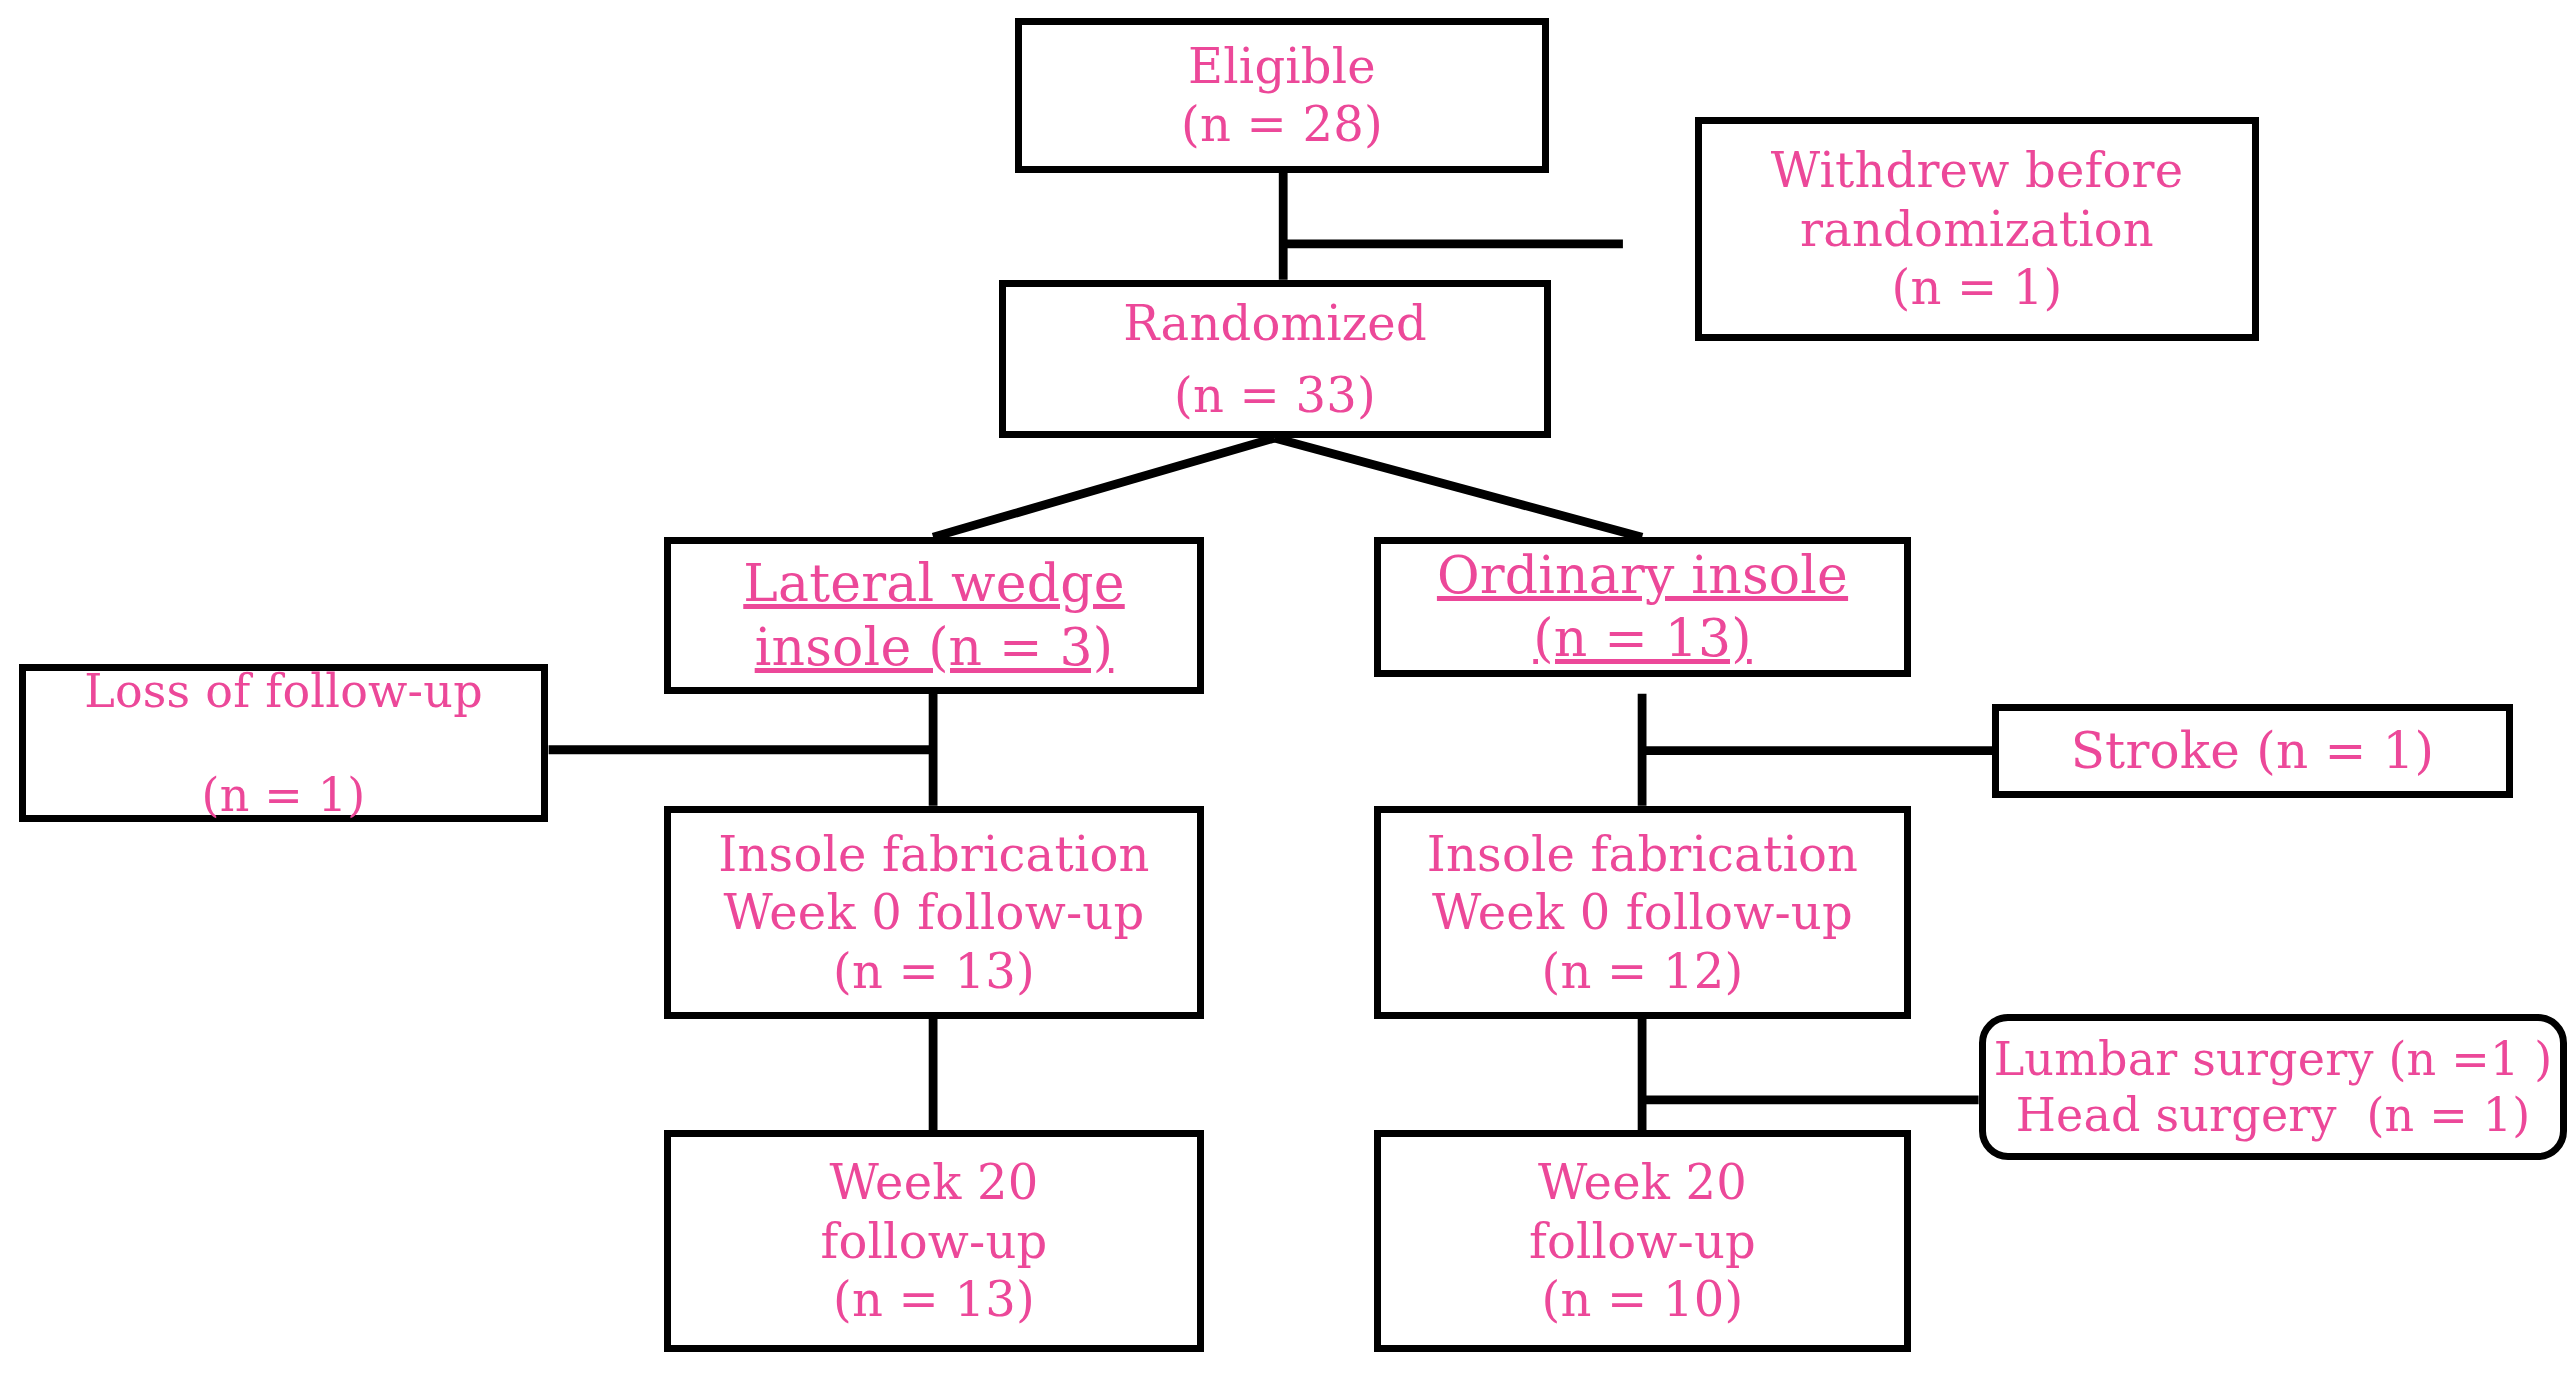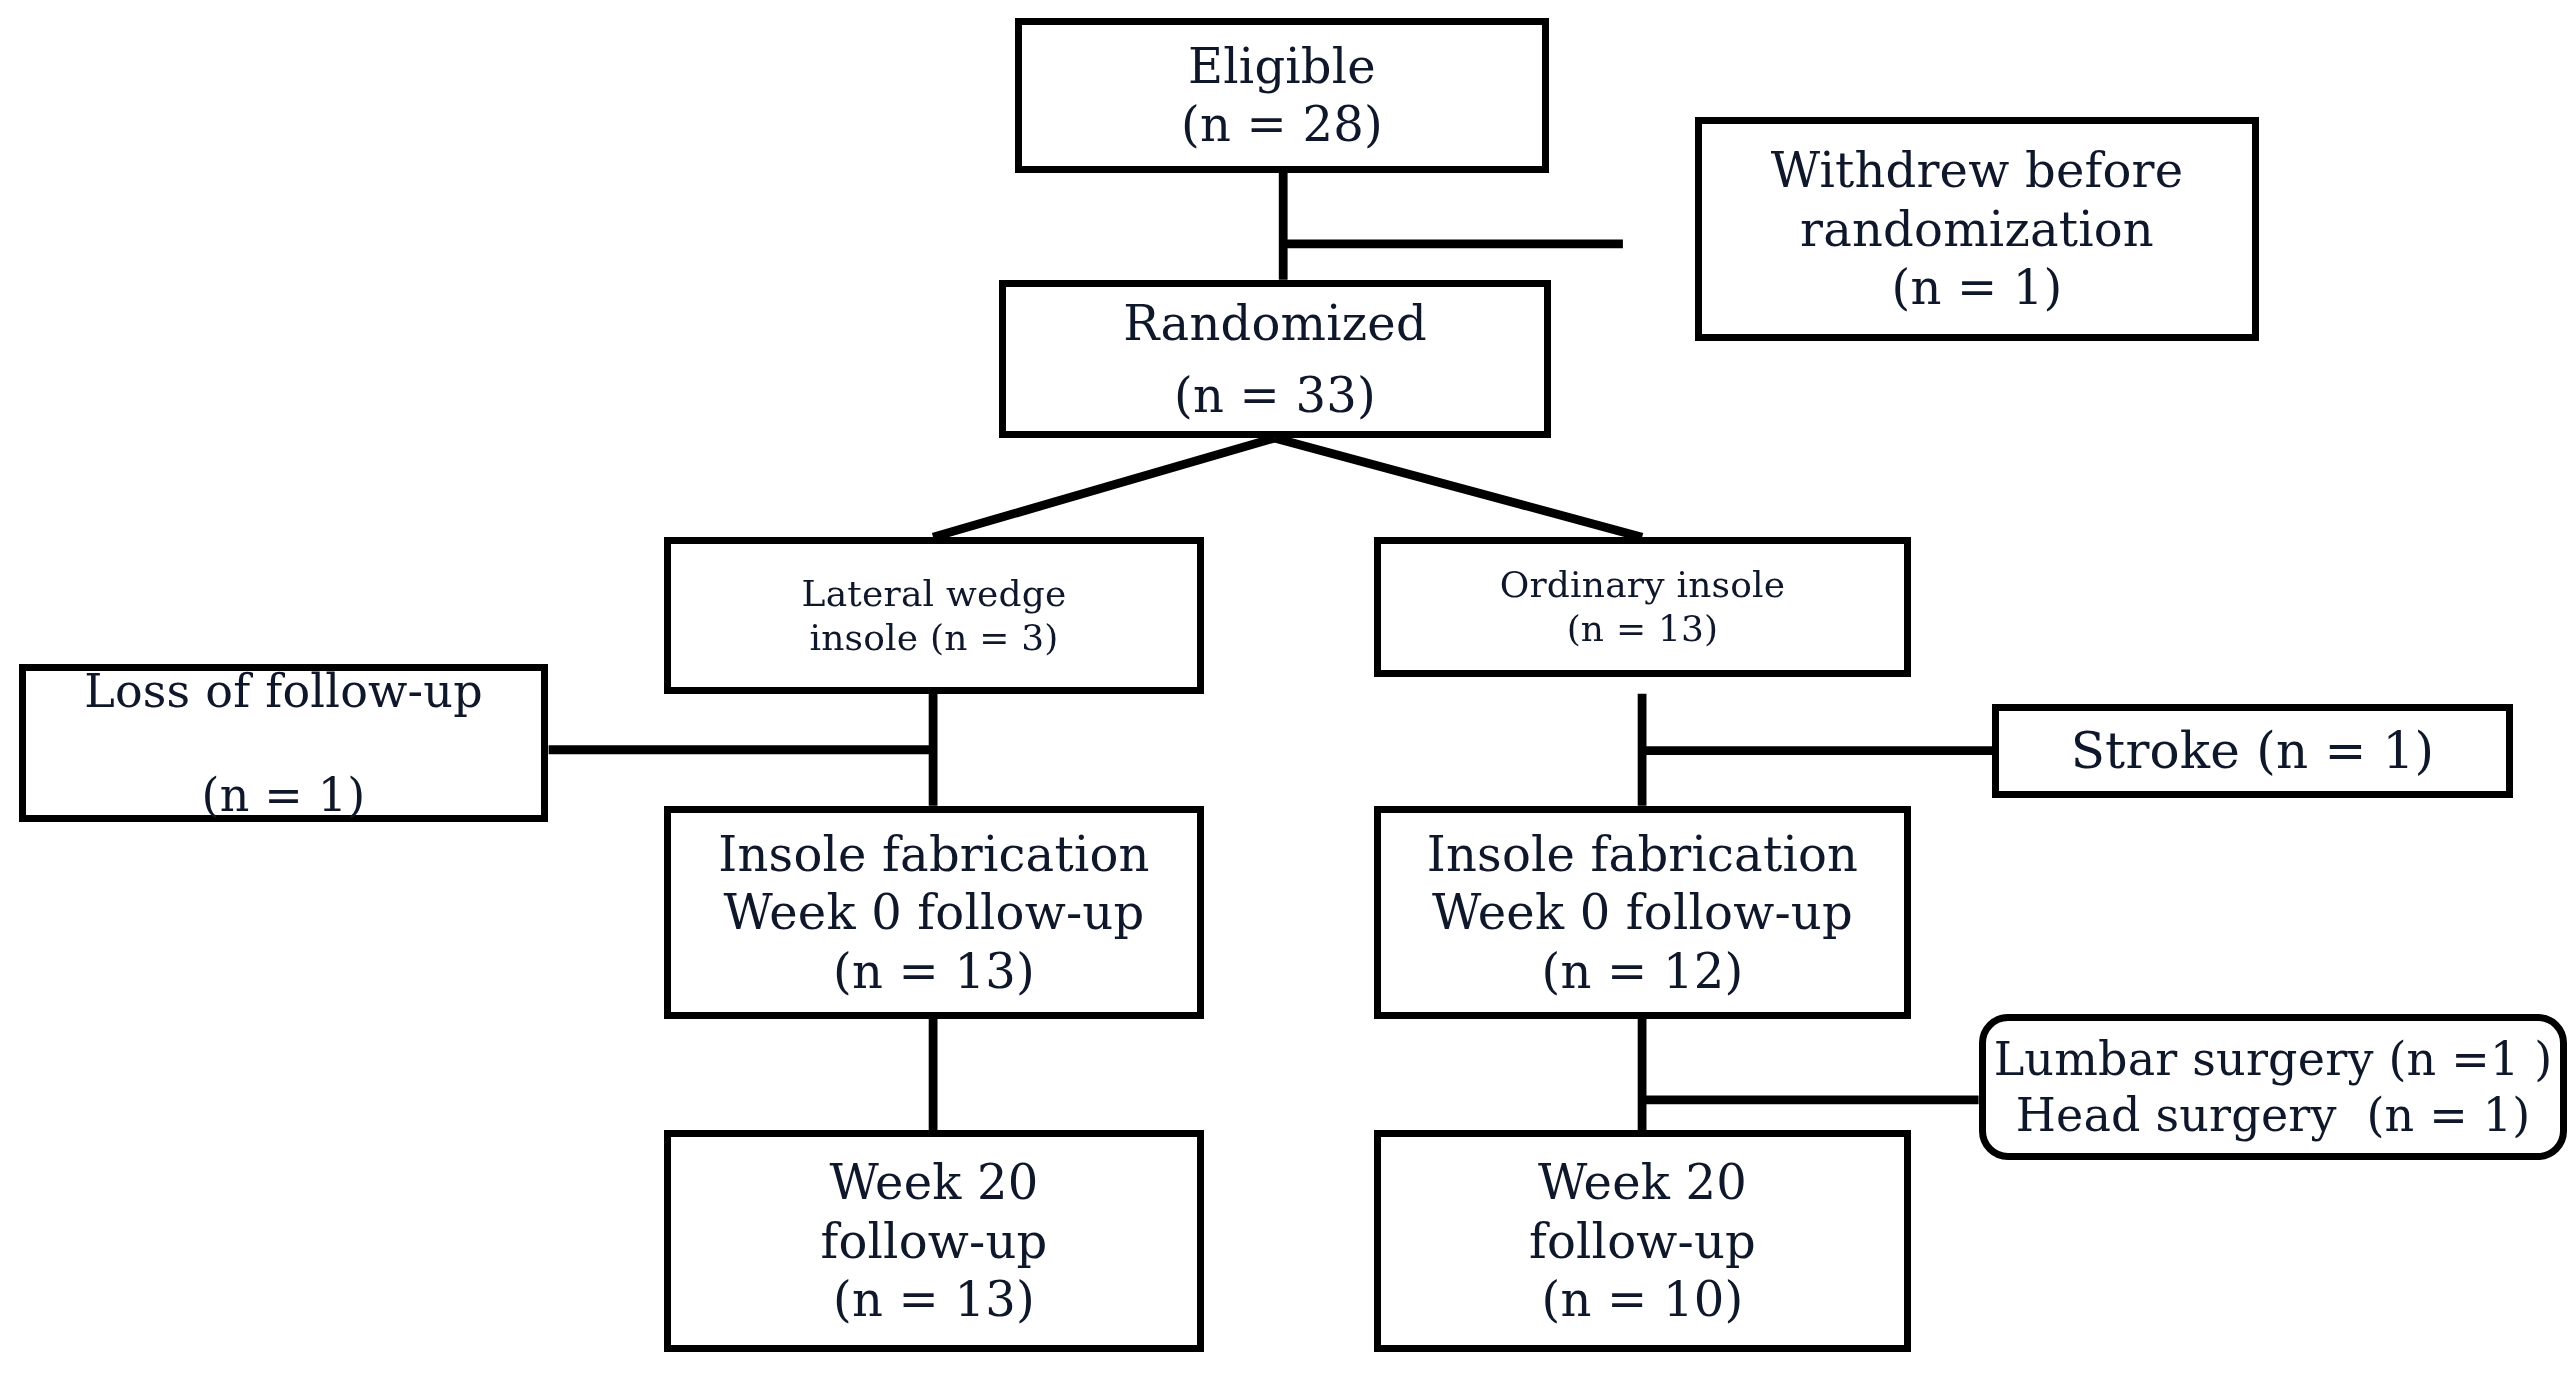"Eligible" .node { color: #0f172a -> #ec4899 }
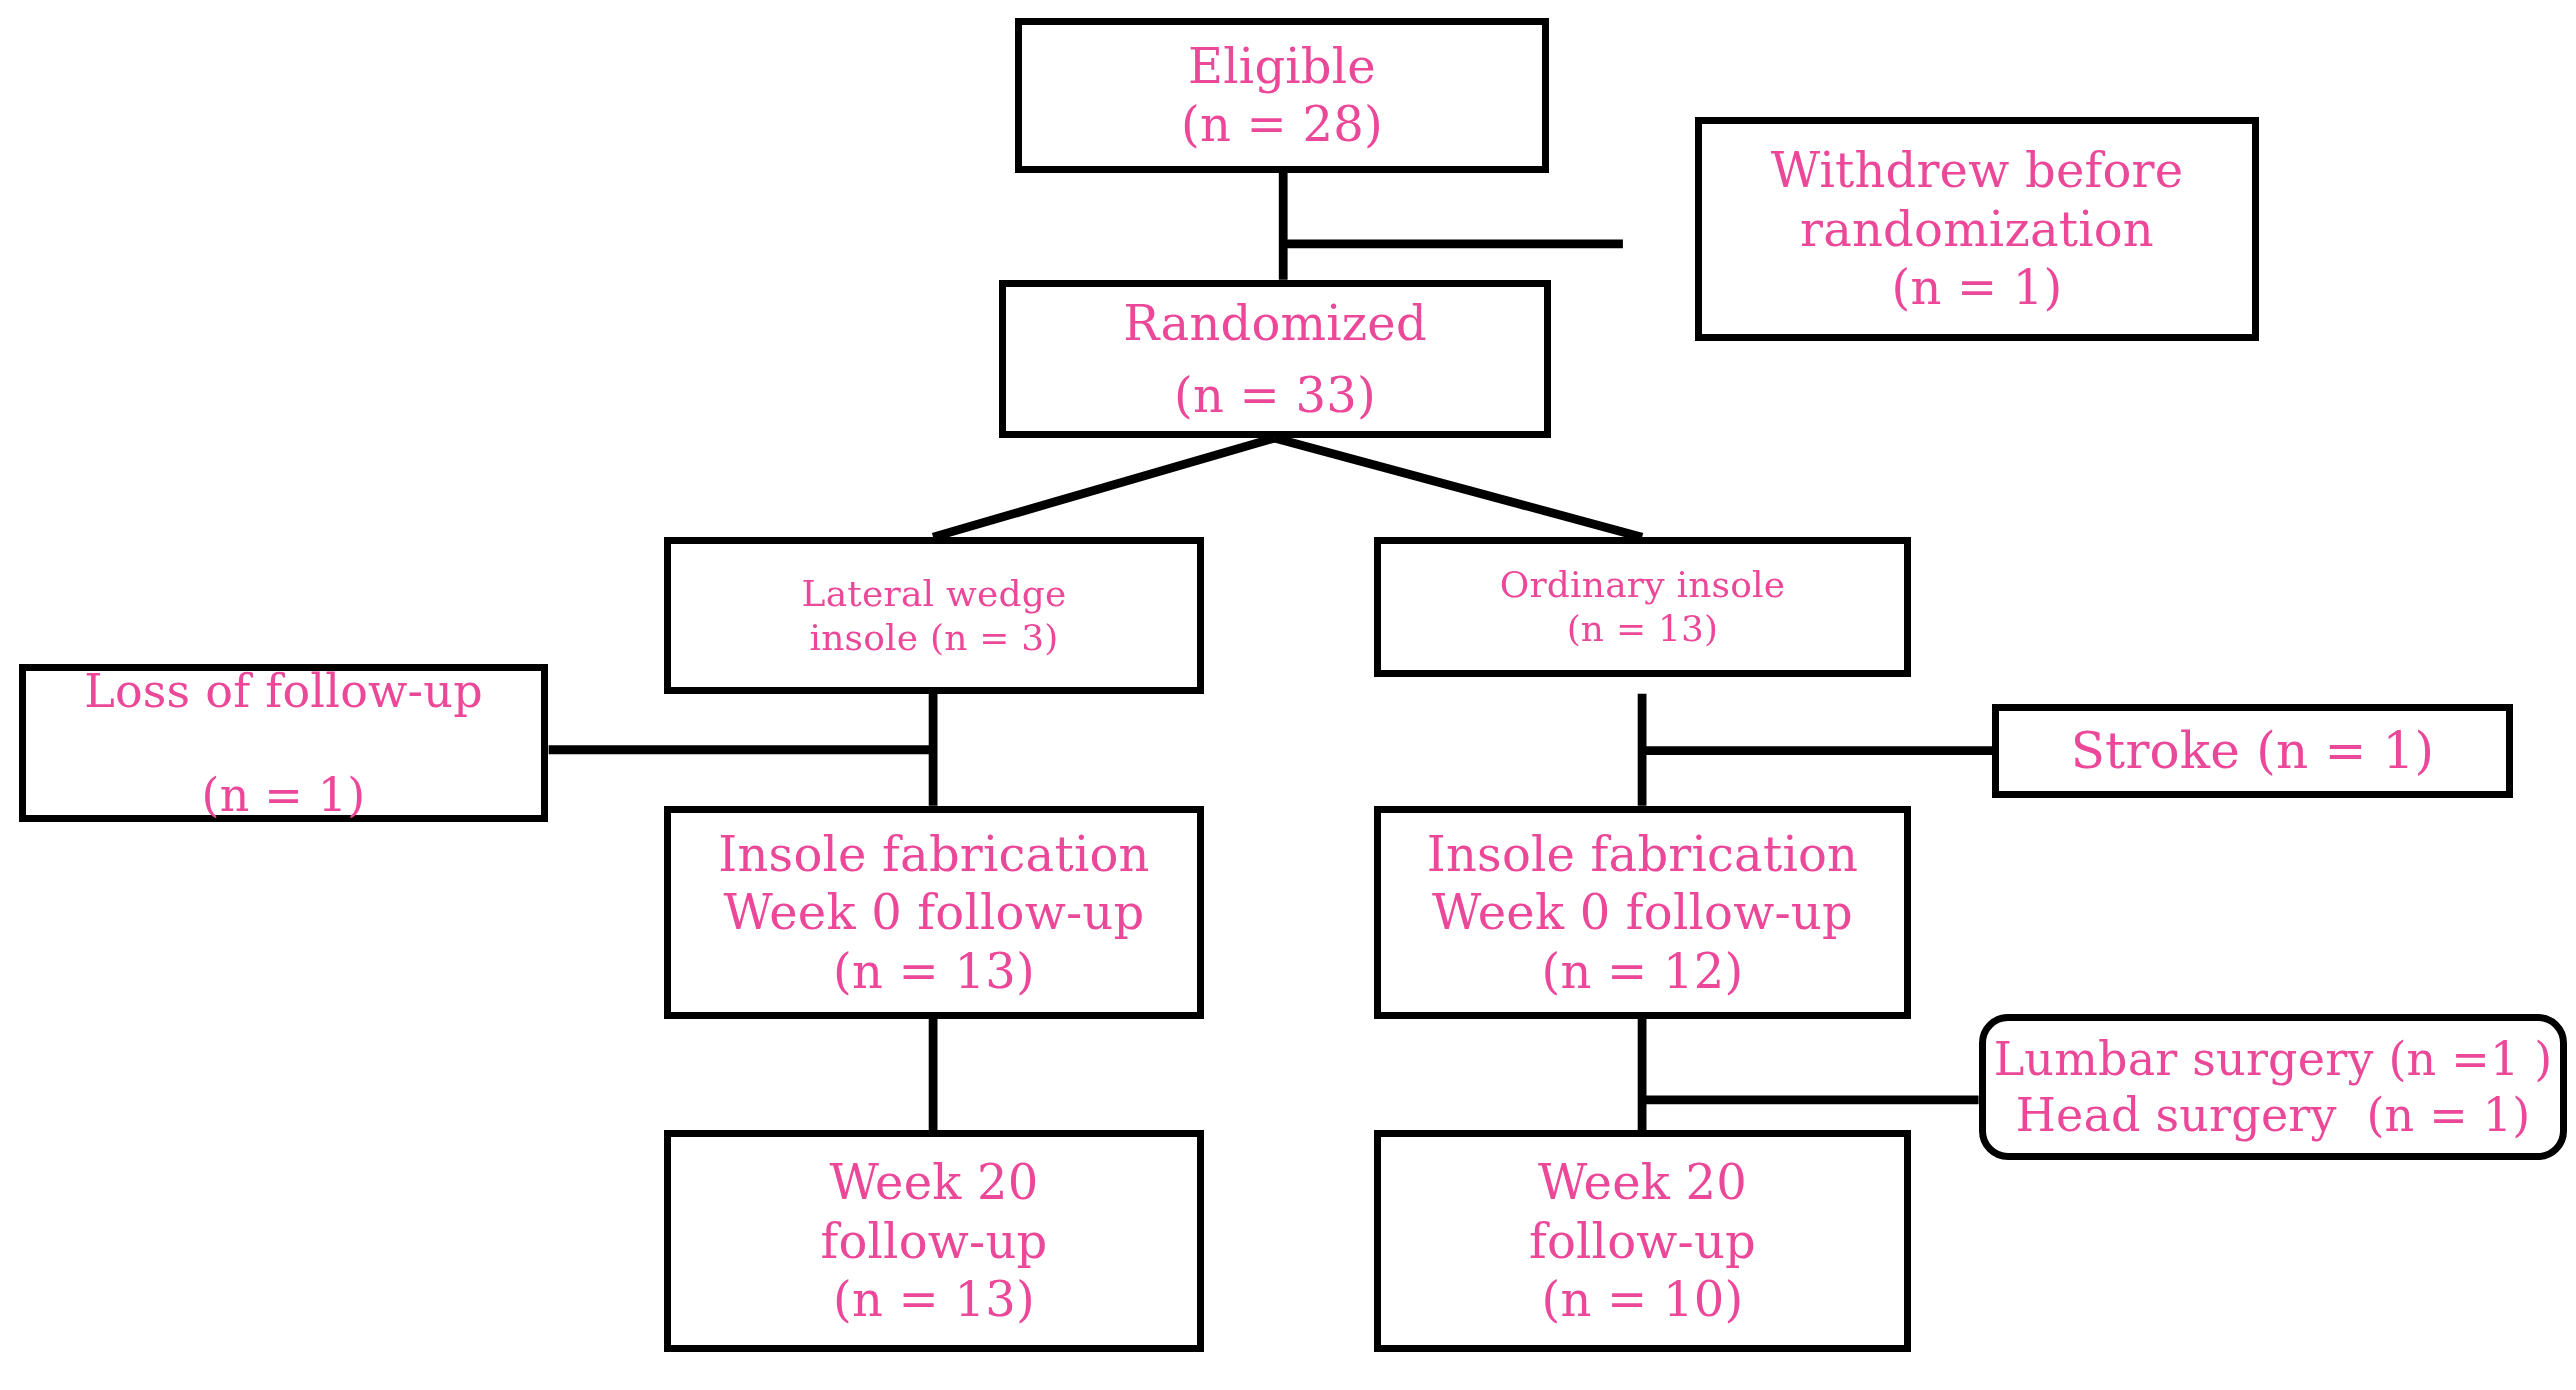"Lateral wedge" #node-lateral-wedge, #node-ordinary-insole { font-size: 36px -> 52px; text-decoration: none -> underline }
